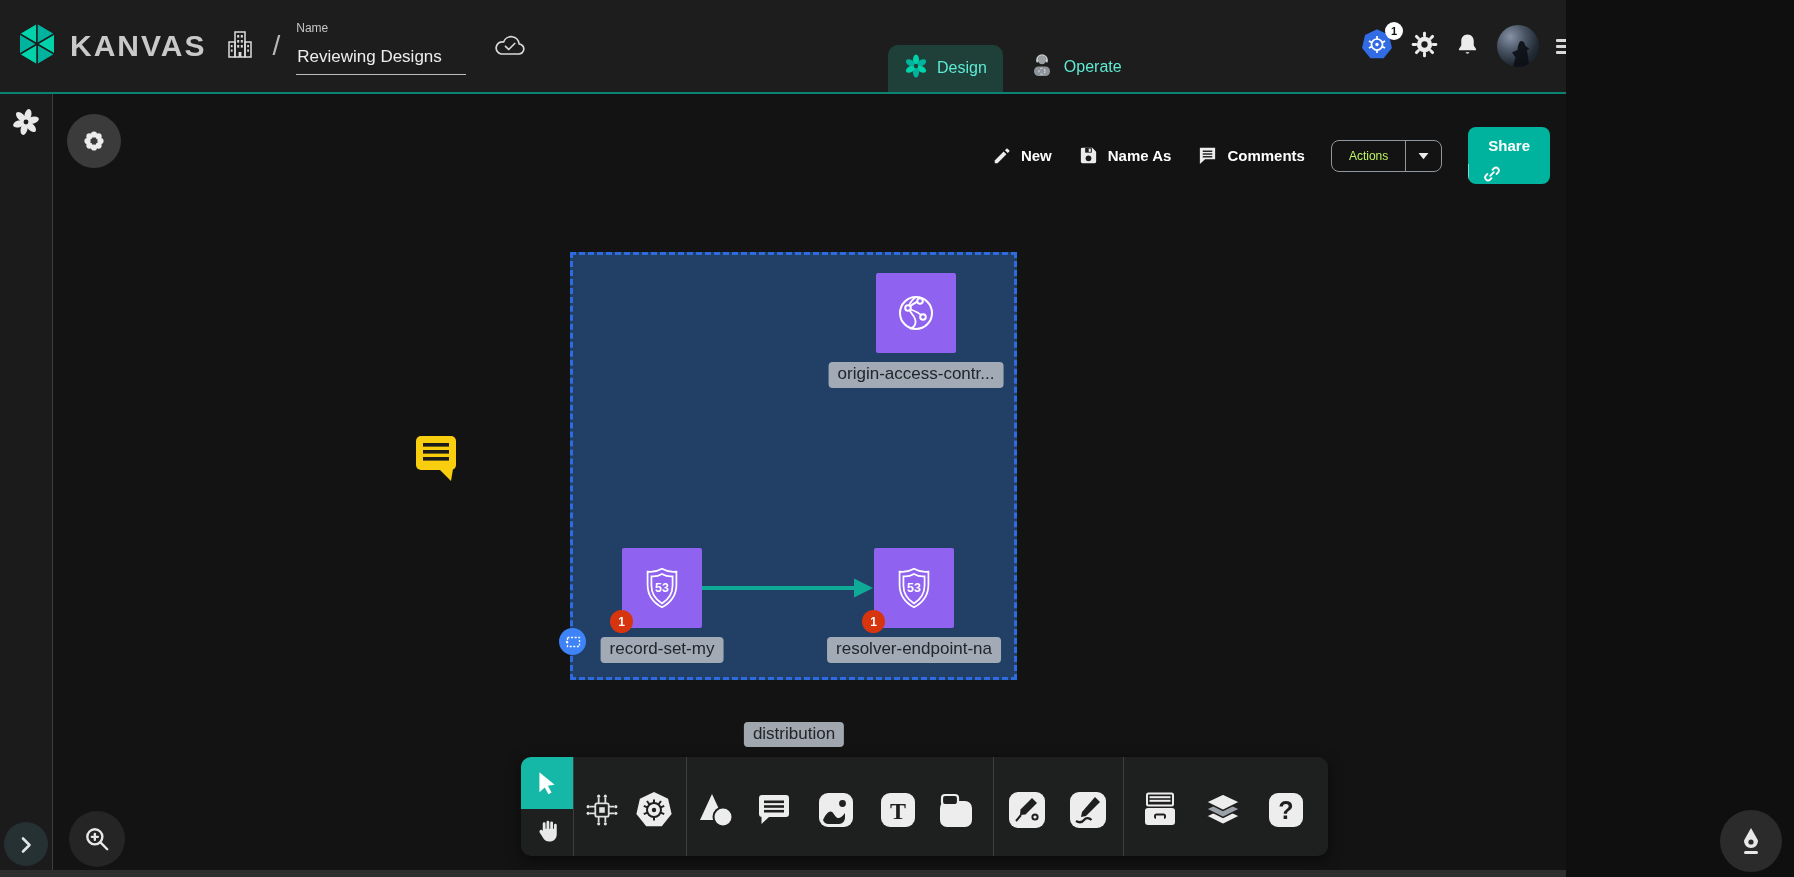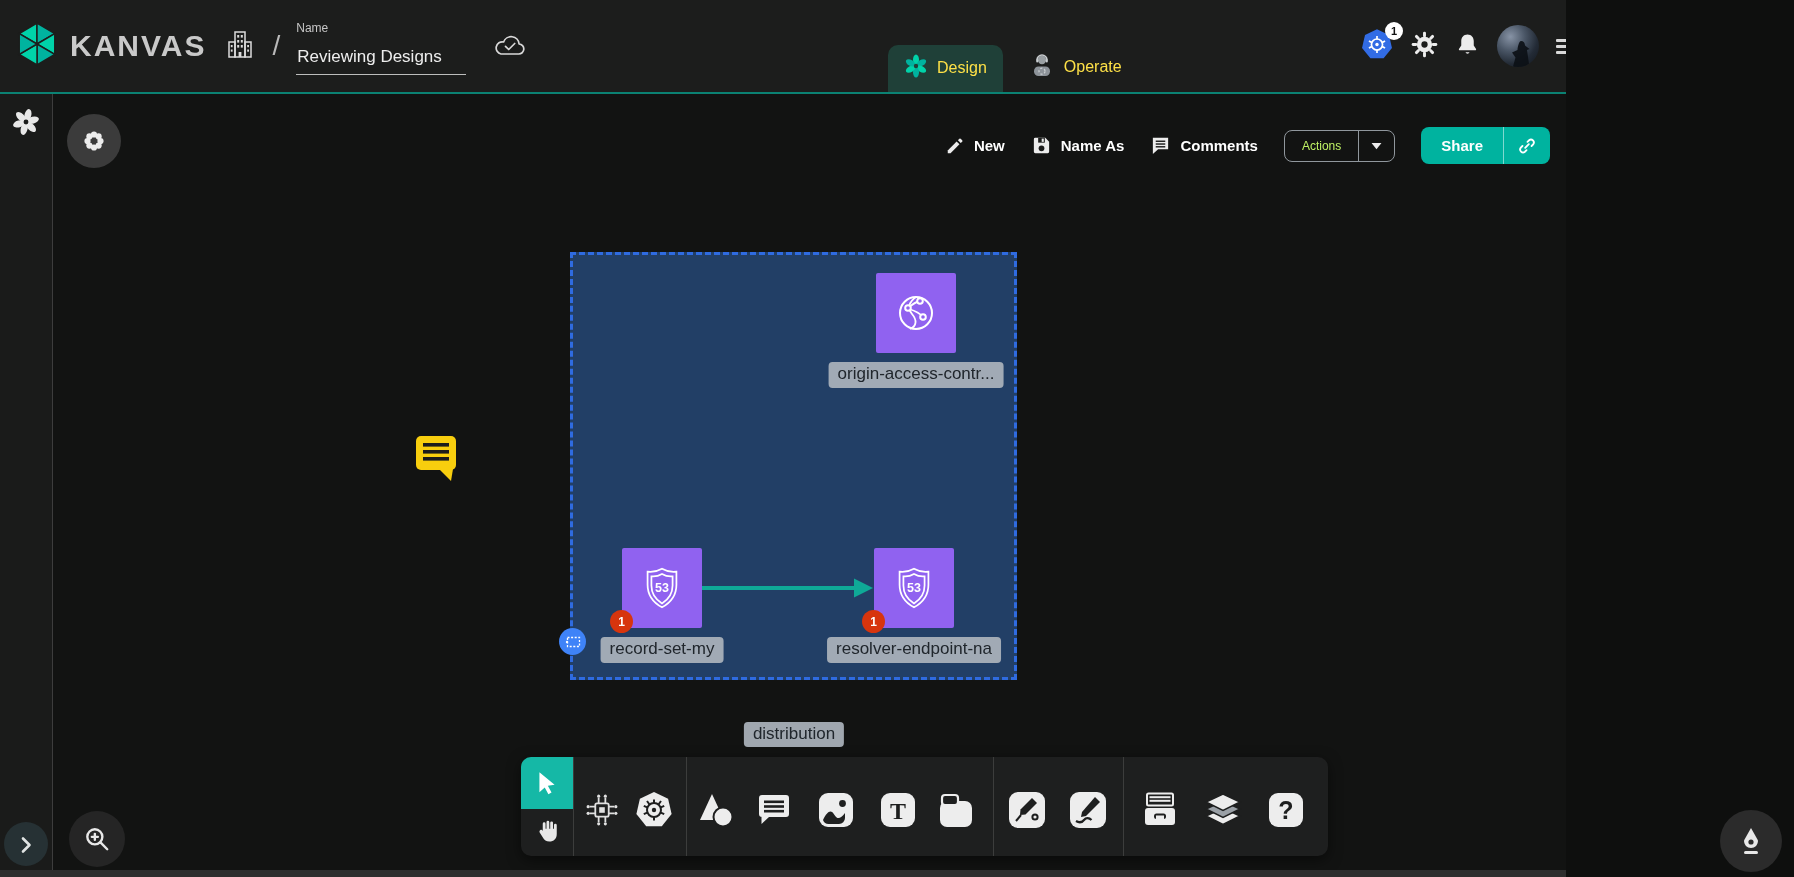"Design" .tab { color: #fde047 -> #5eead4 }
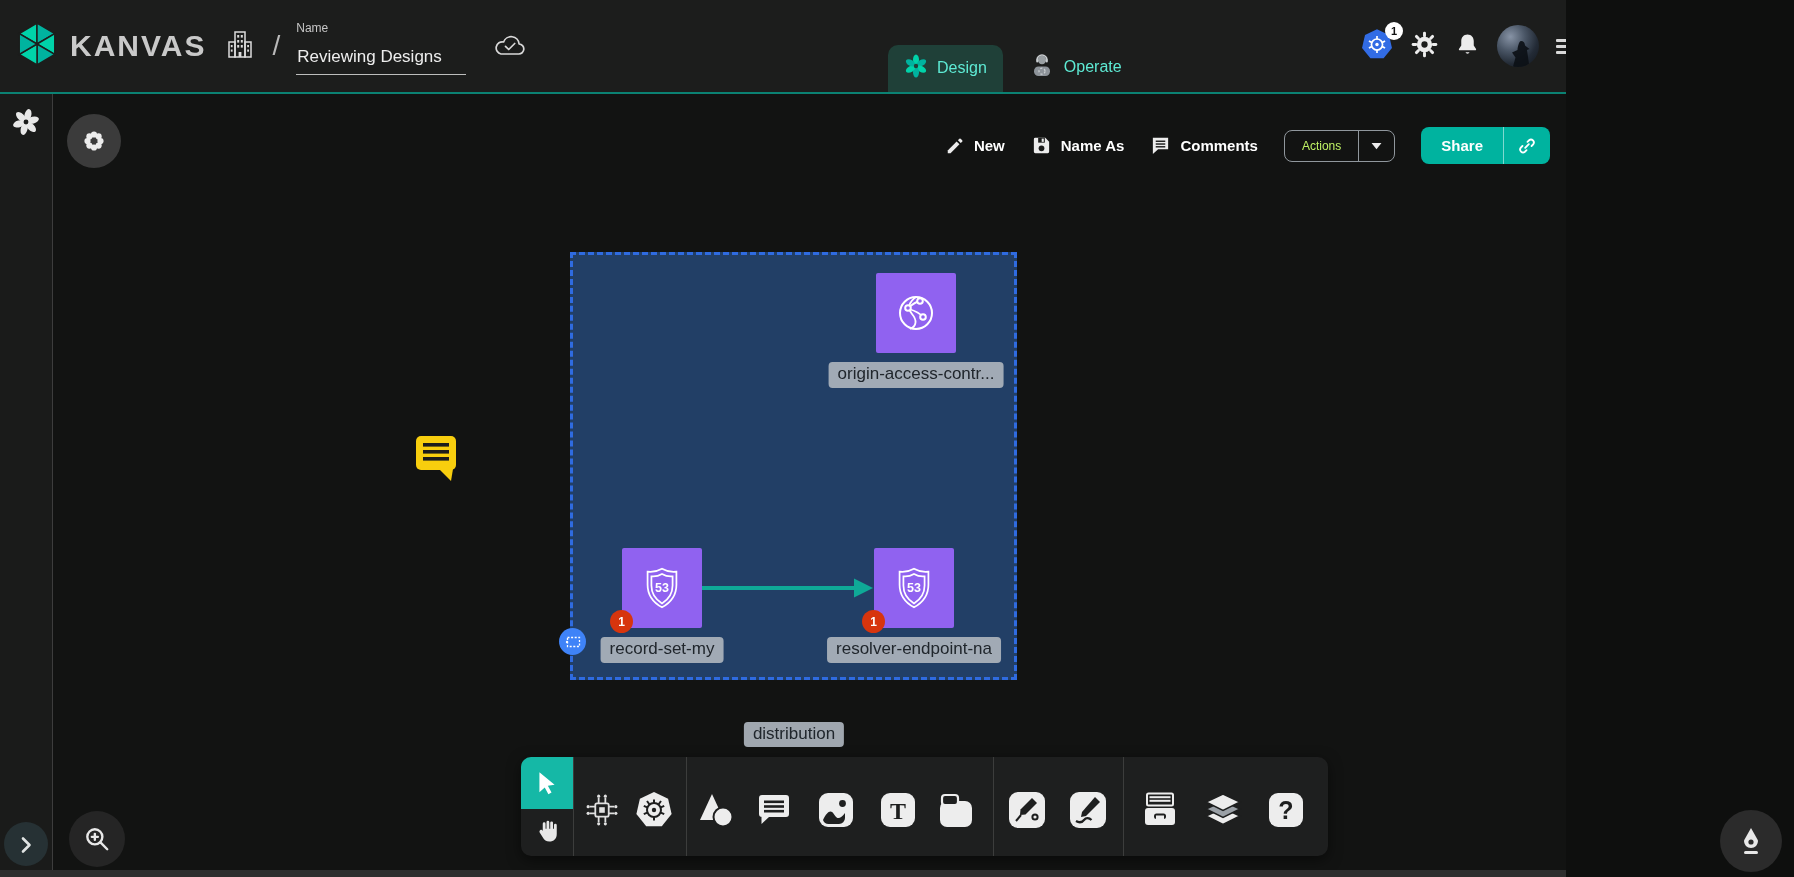"Share" .share-btn { flex-direction: none -> column }
